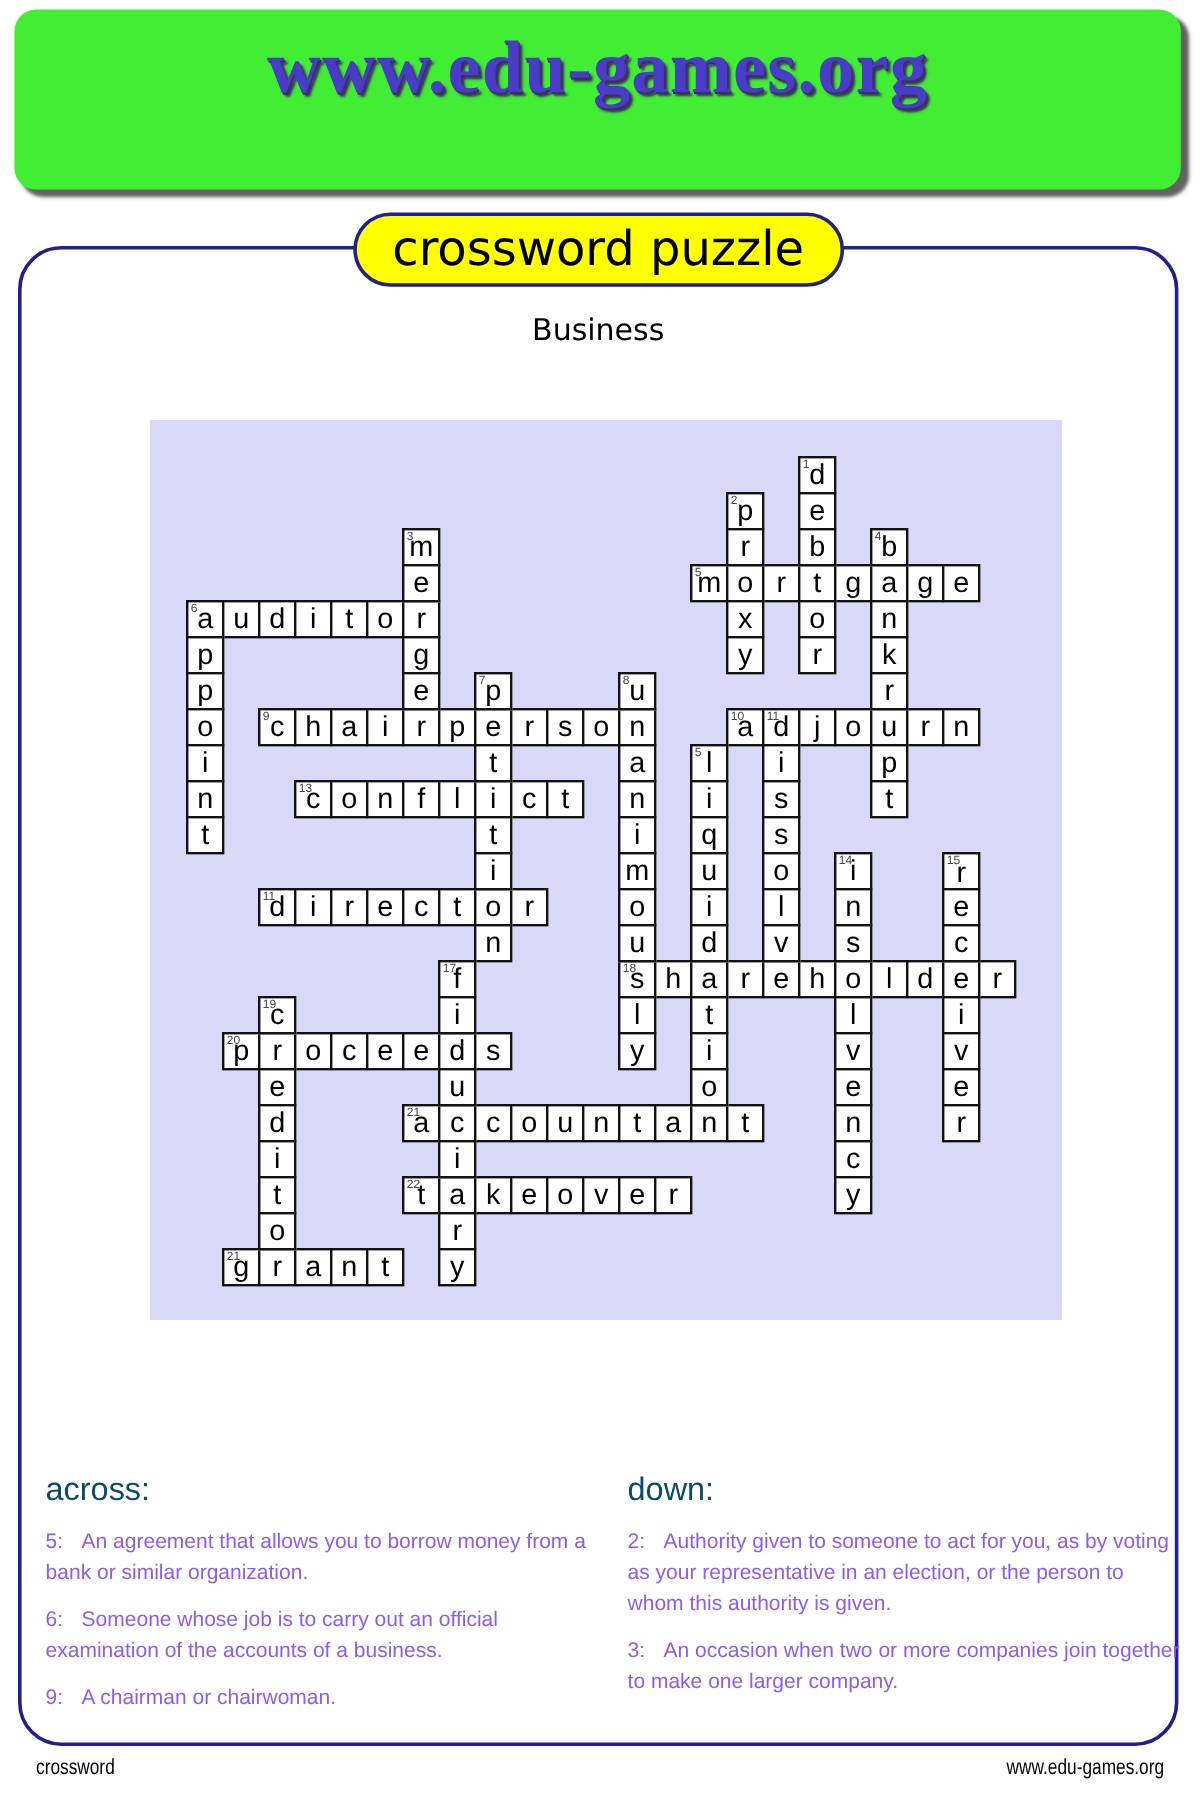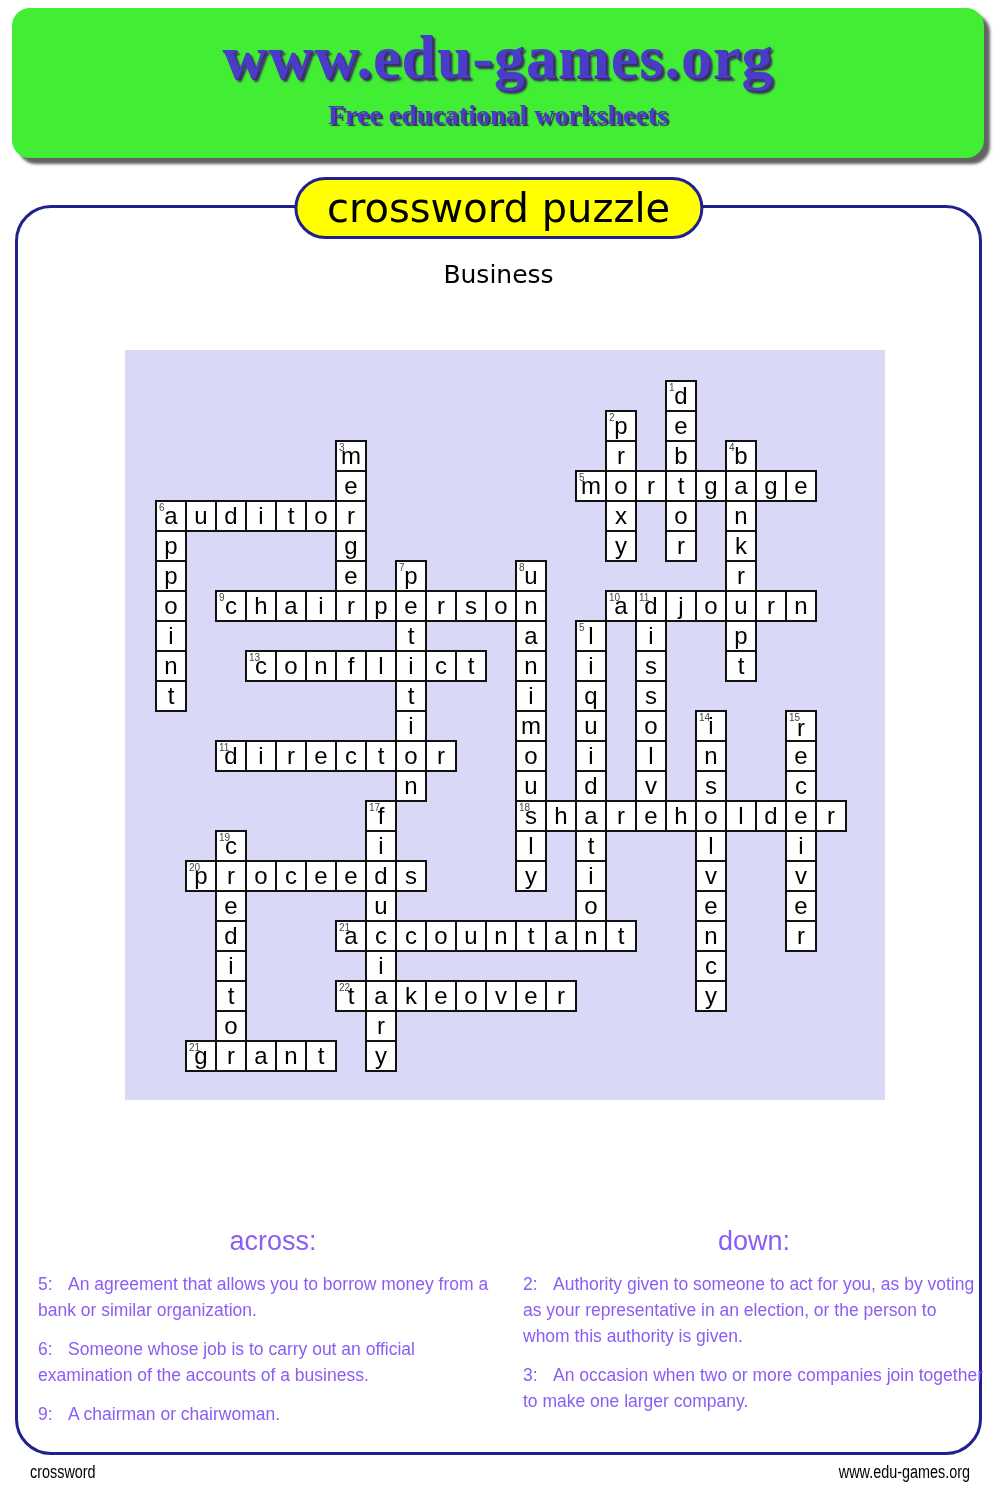"Free educational worksheets" div.site-subtitle { html: <div>Free educational worksheets</div> -> none }
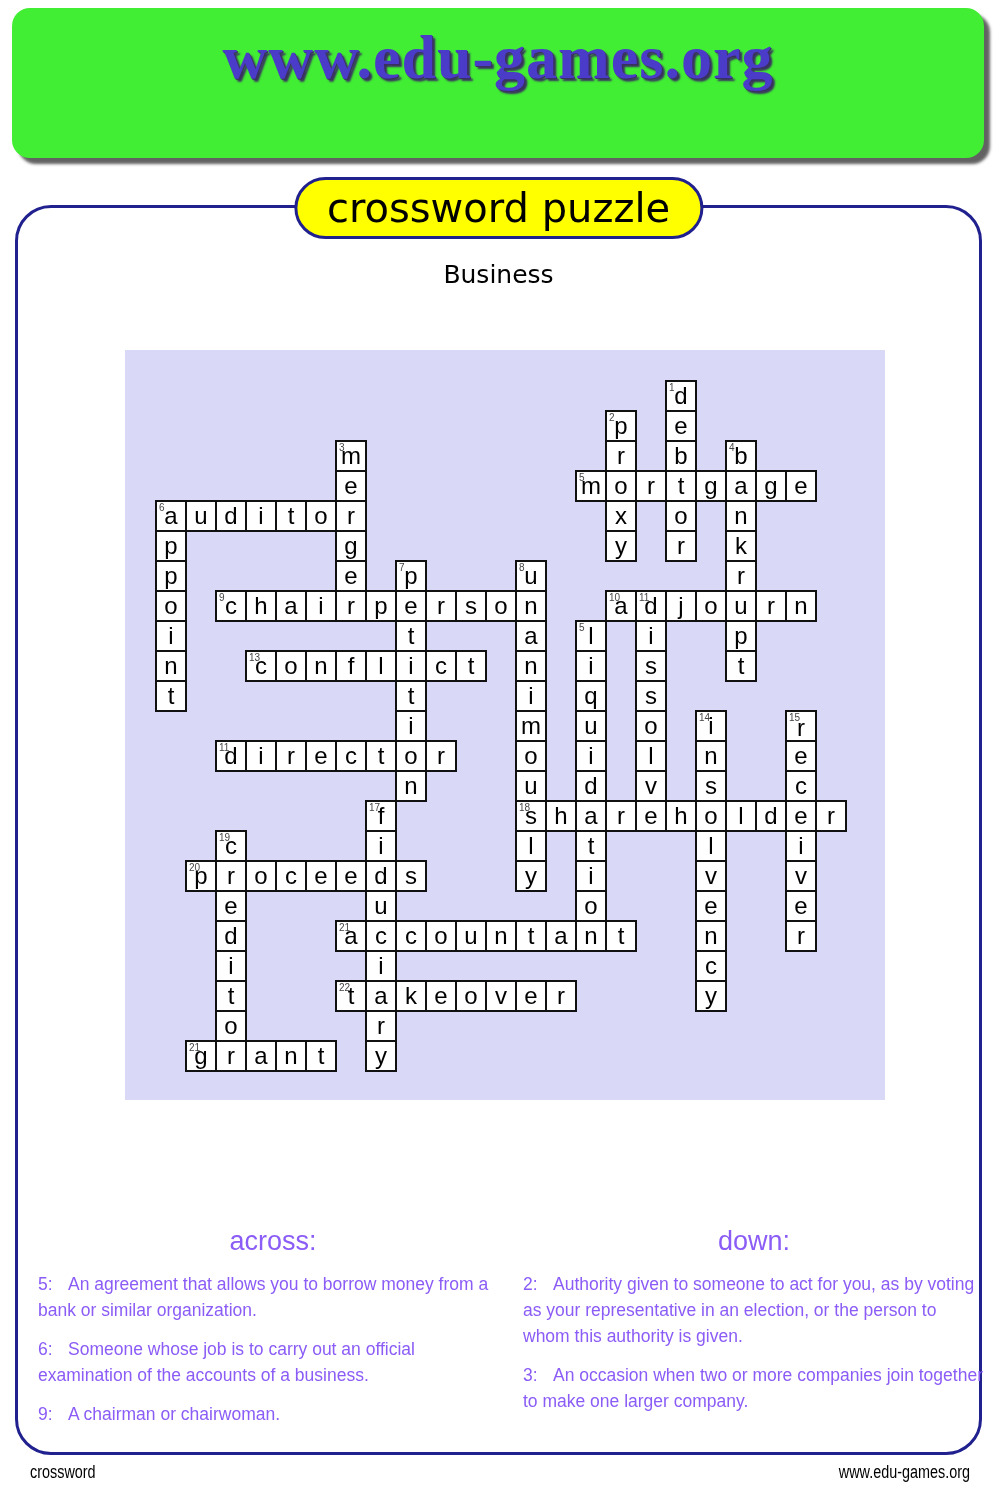"across:" .clues-heading { color: #8b5cf6 -> #0c4a6e; text-align: center -> none }
